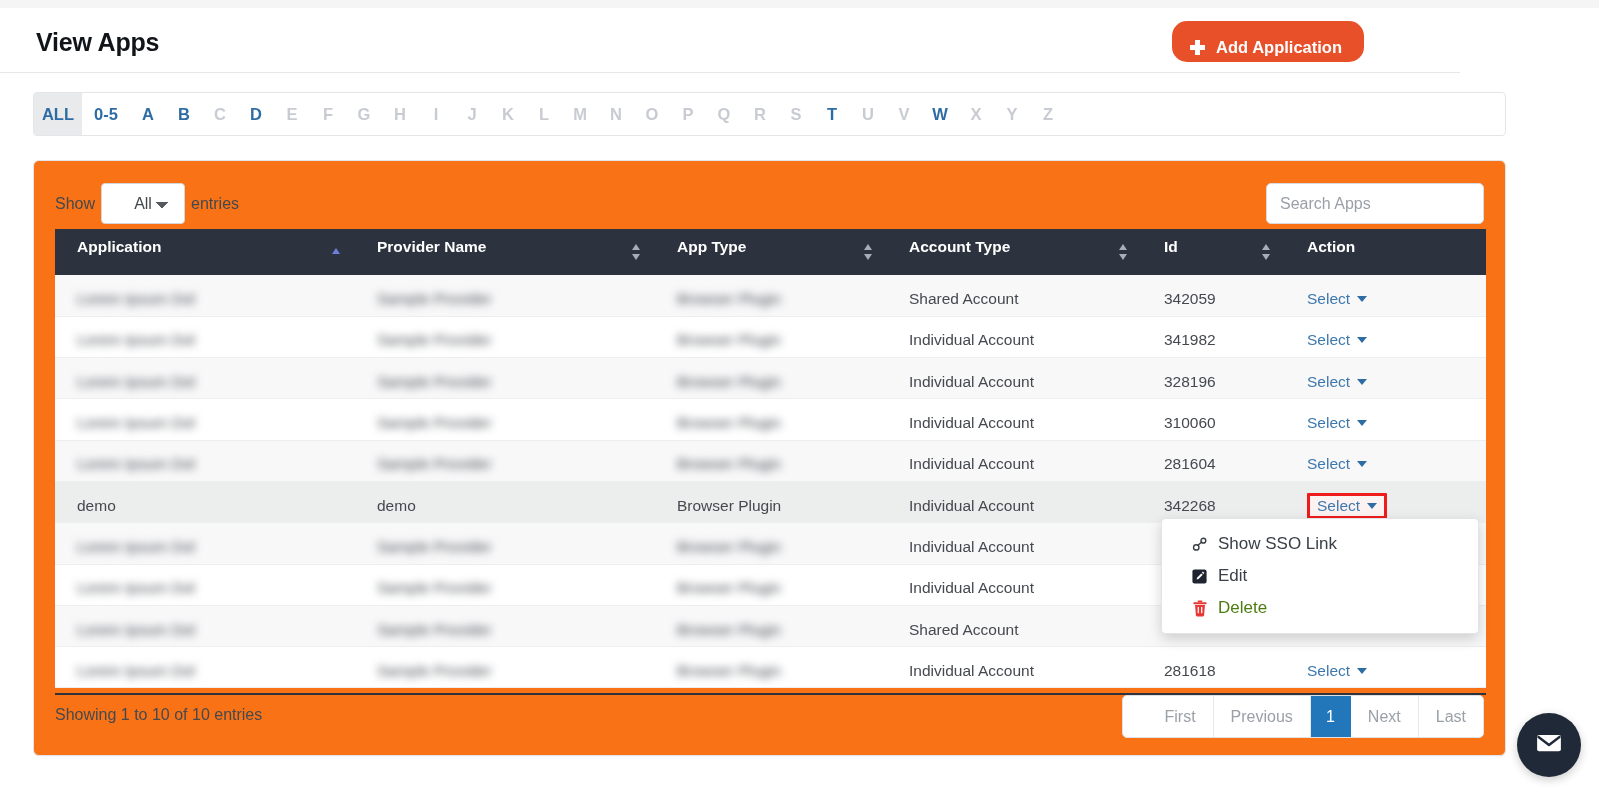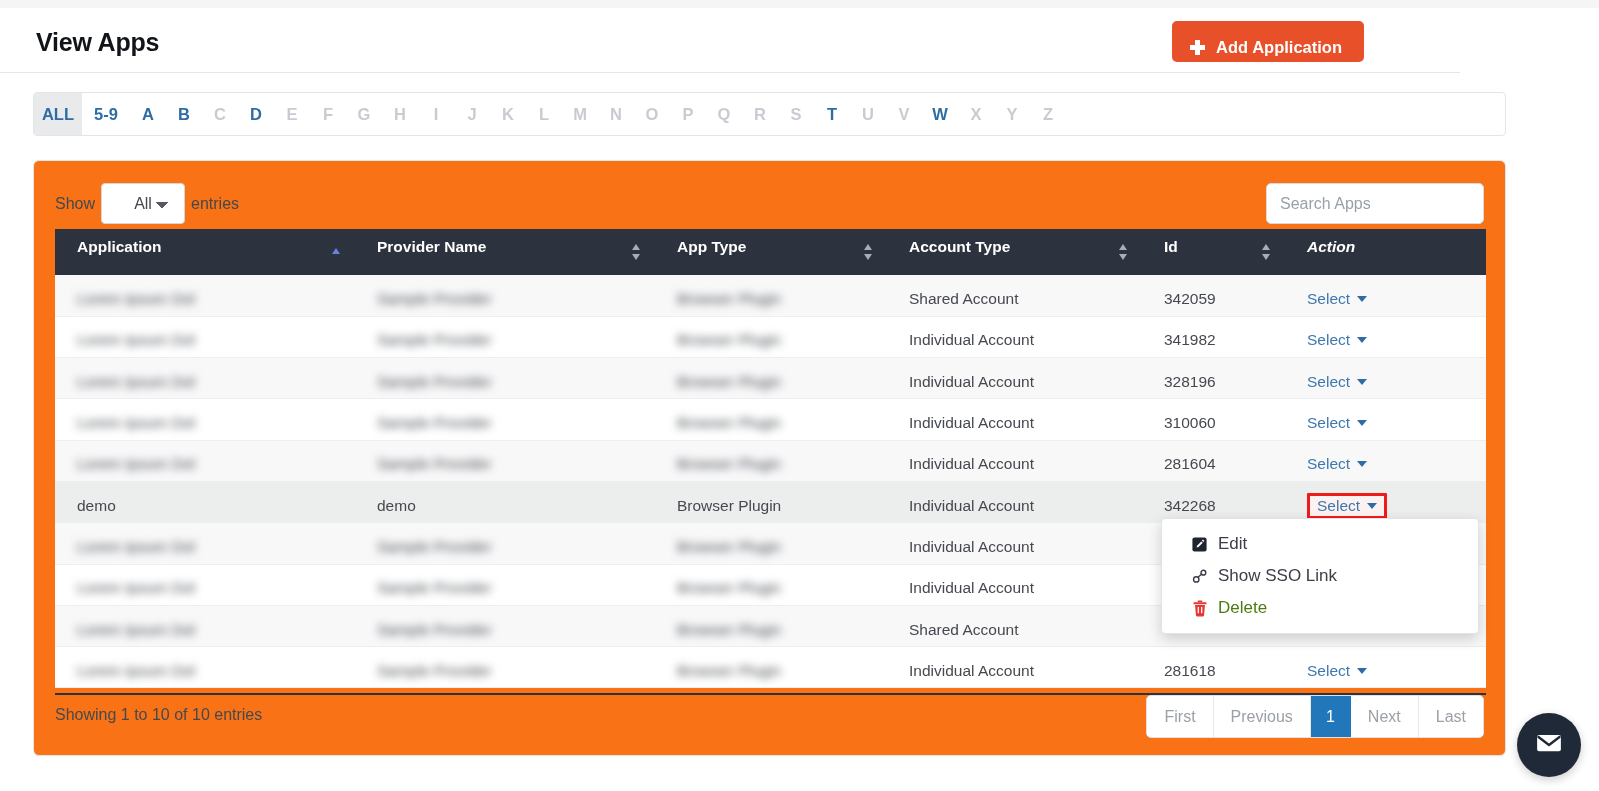"Add Application" .add-app-btn { border-radius: 5px -> 15px }
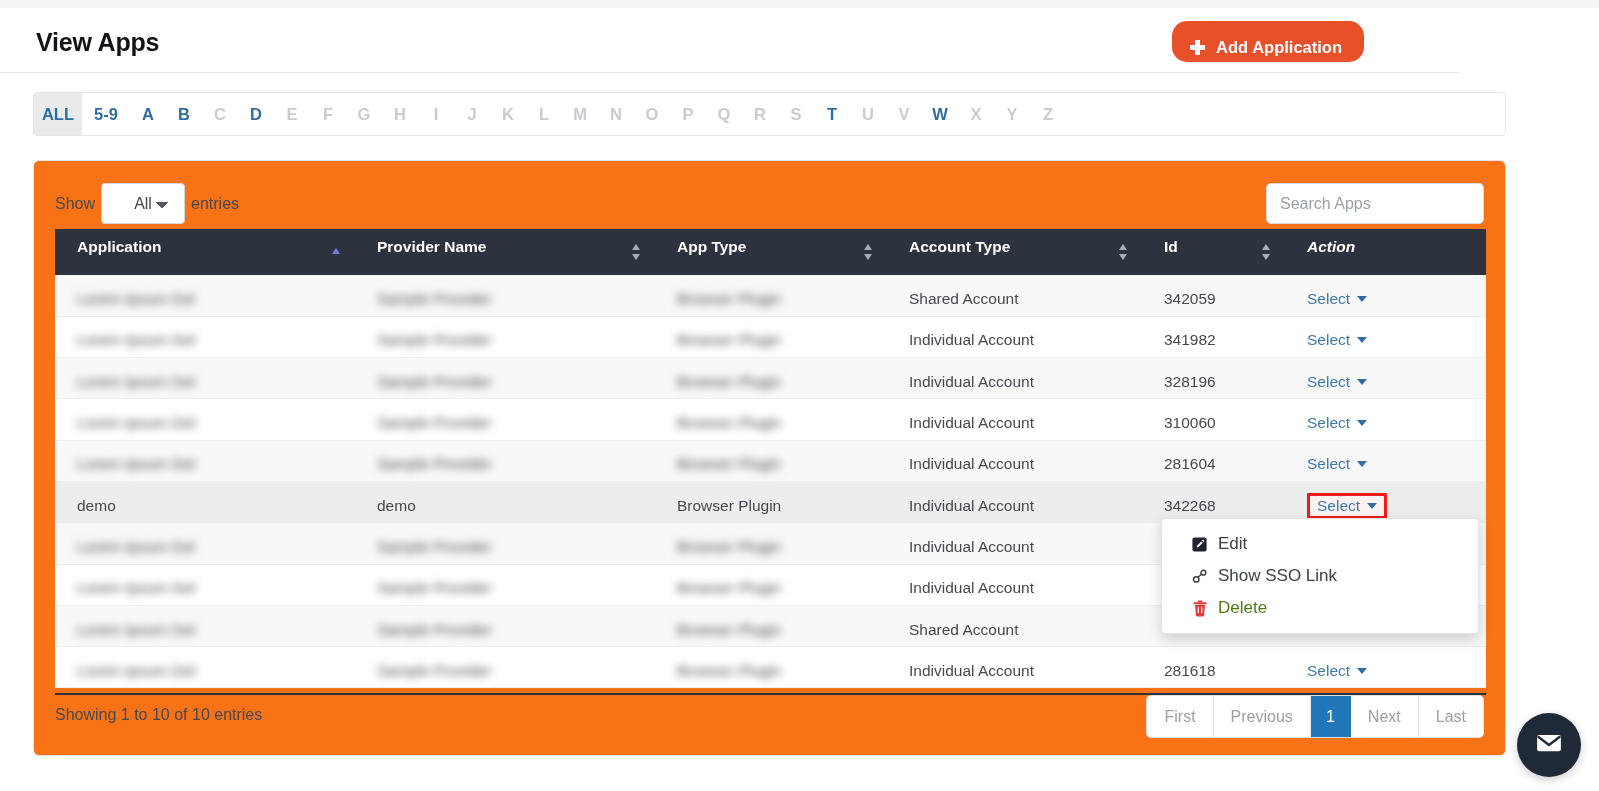"5-9" div.alpha-item { text: 5-9 -> 0-5 }
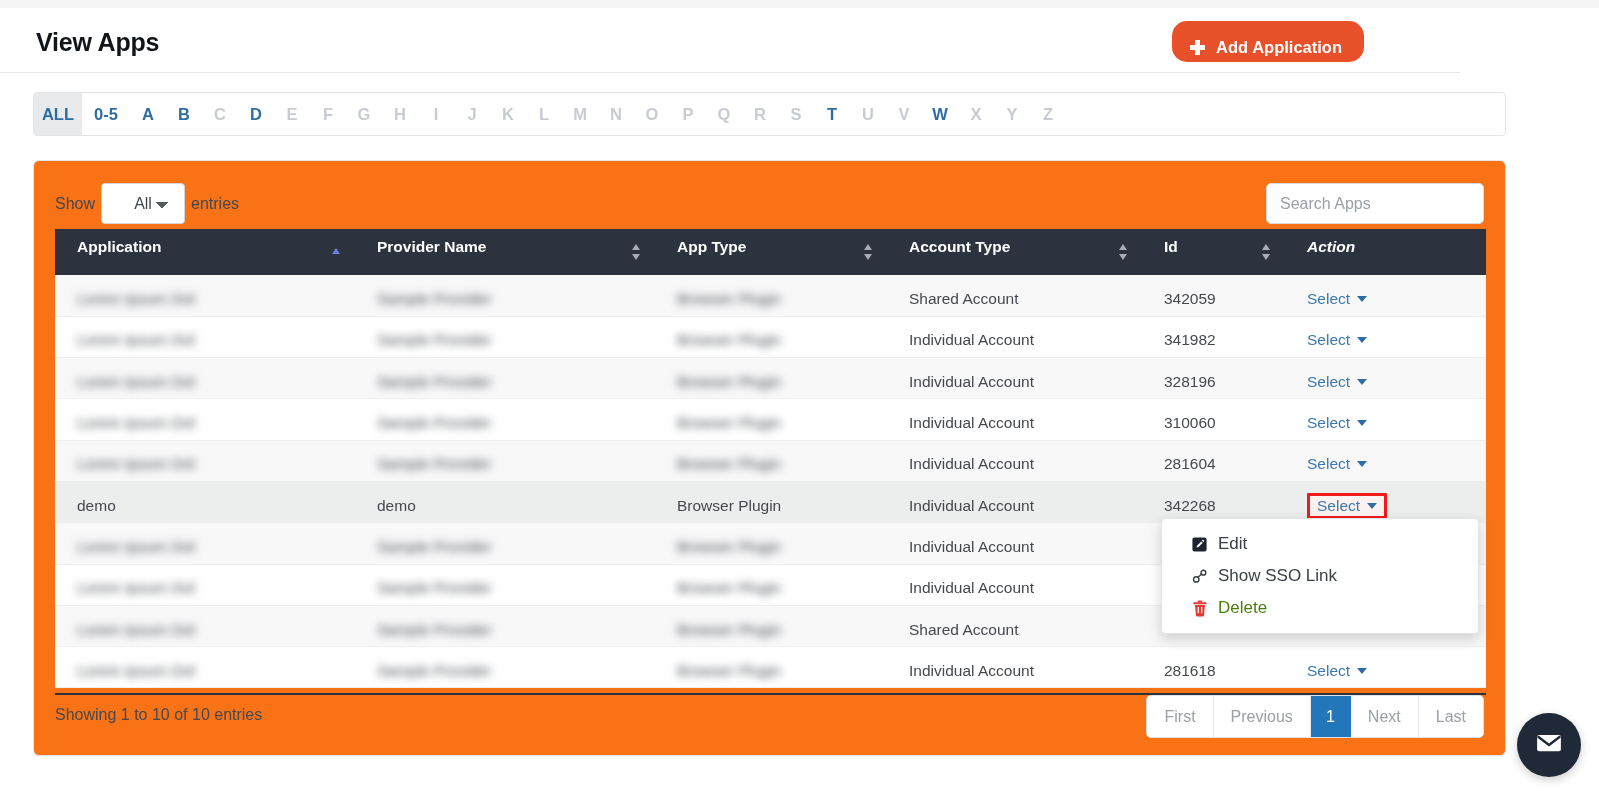"Action" th { font-style: italic -> none }
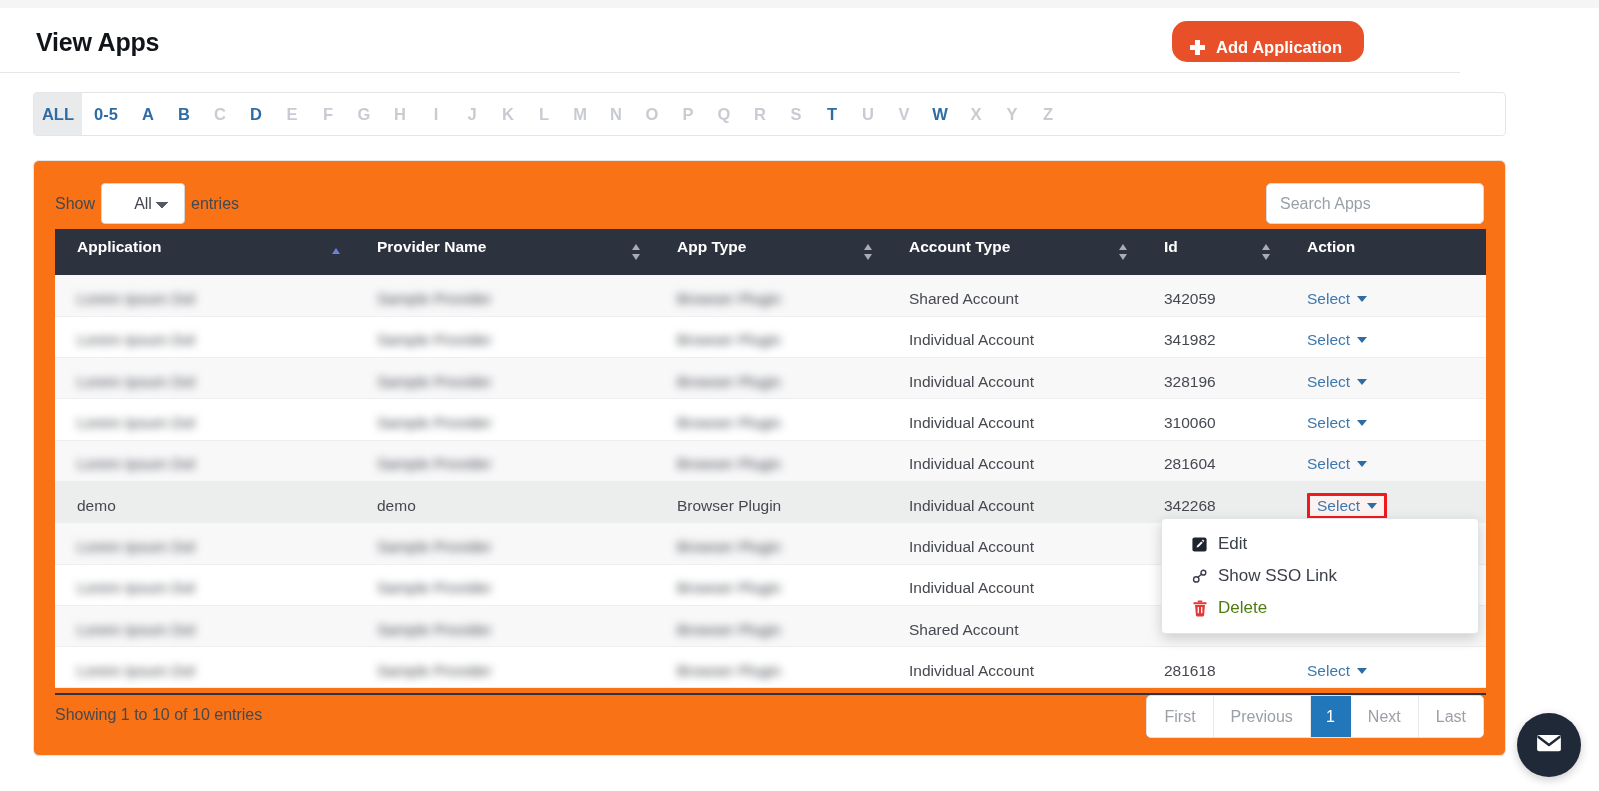"Edit" div.dd-item { order: before "Show SSO Link" -> after "Show SSO Link" }
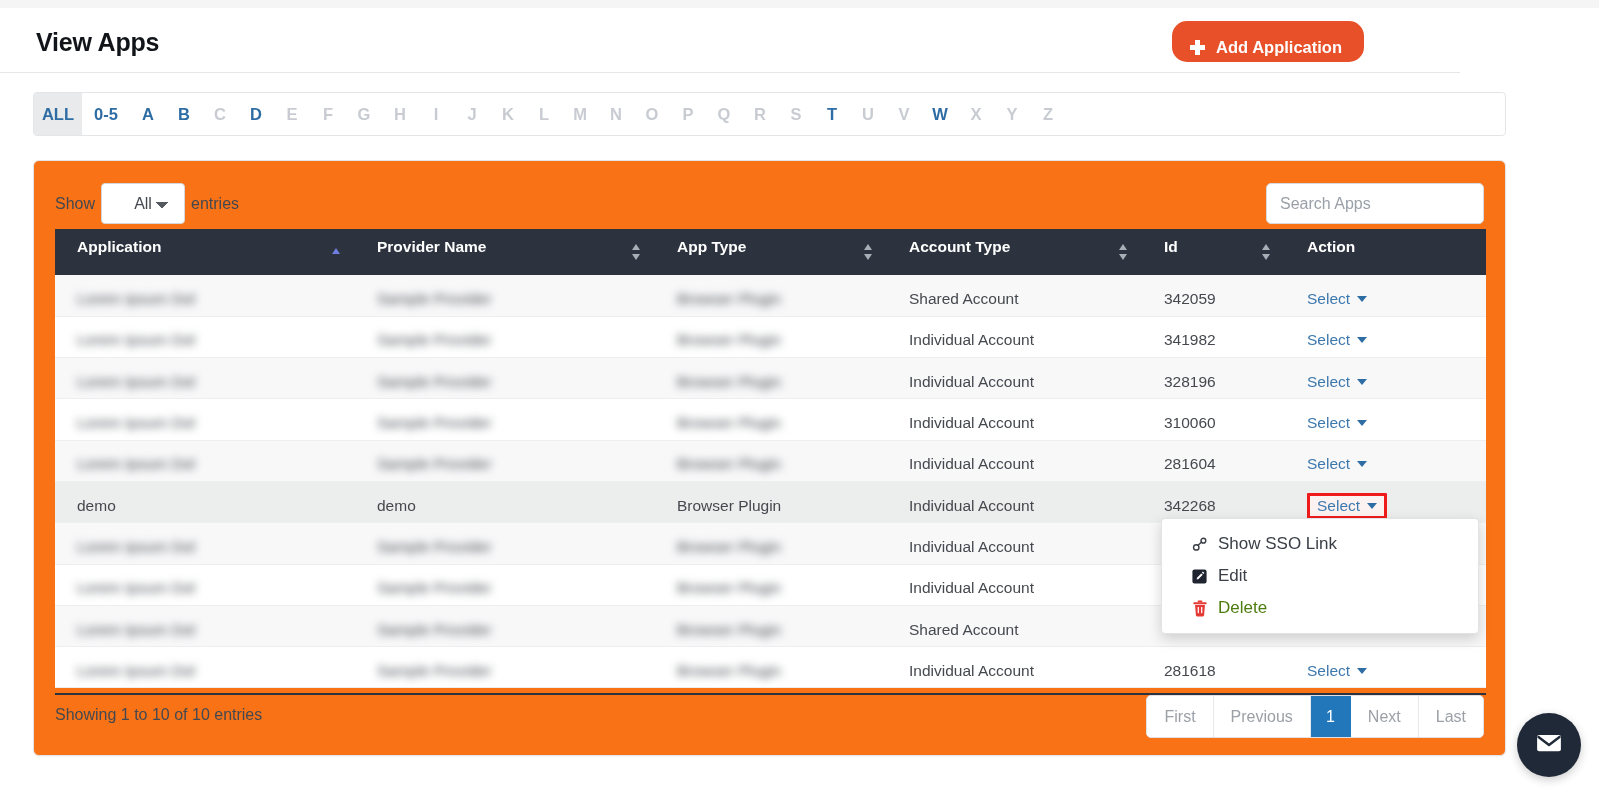"First" .pager { padding-left: none -> 24px }
